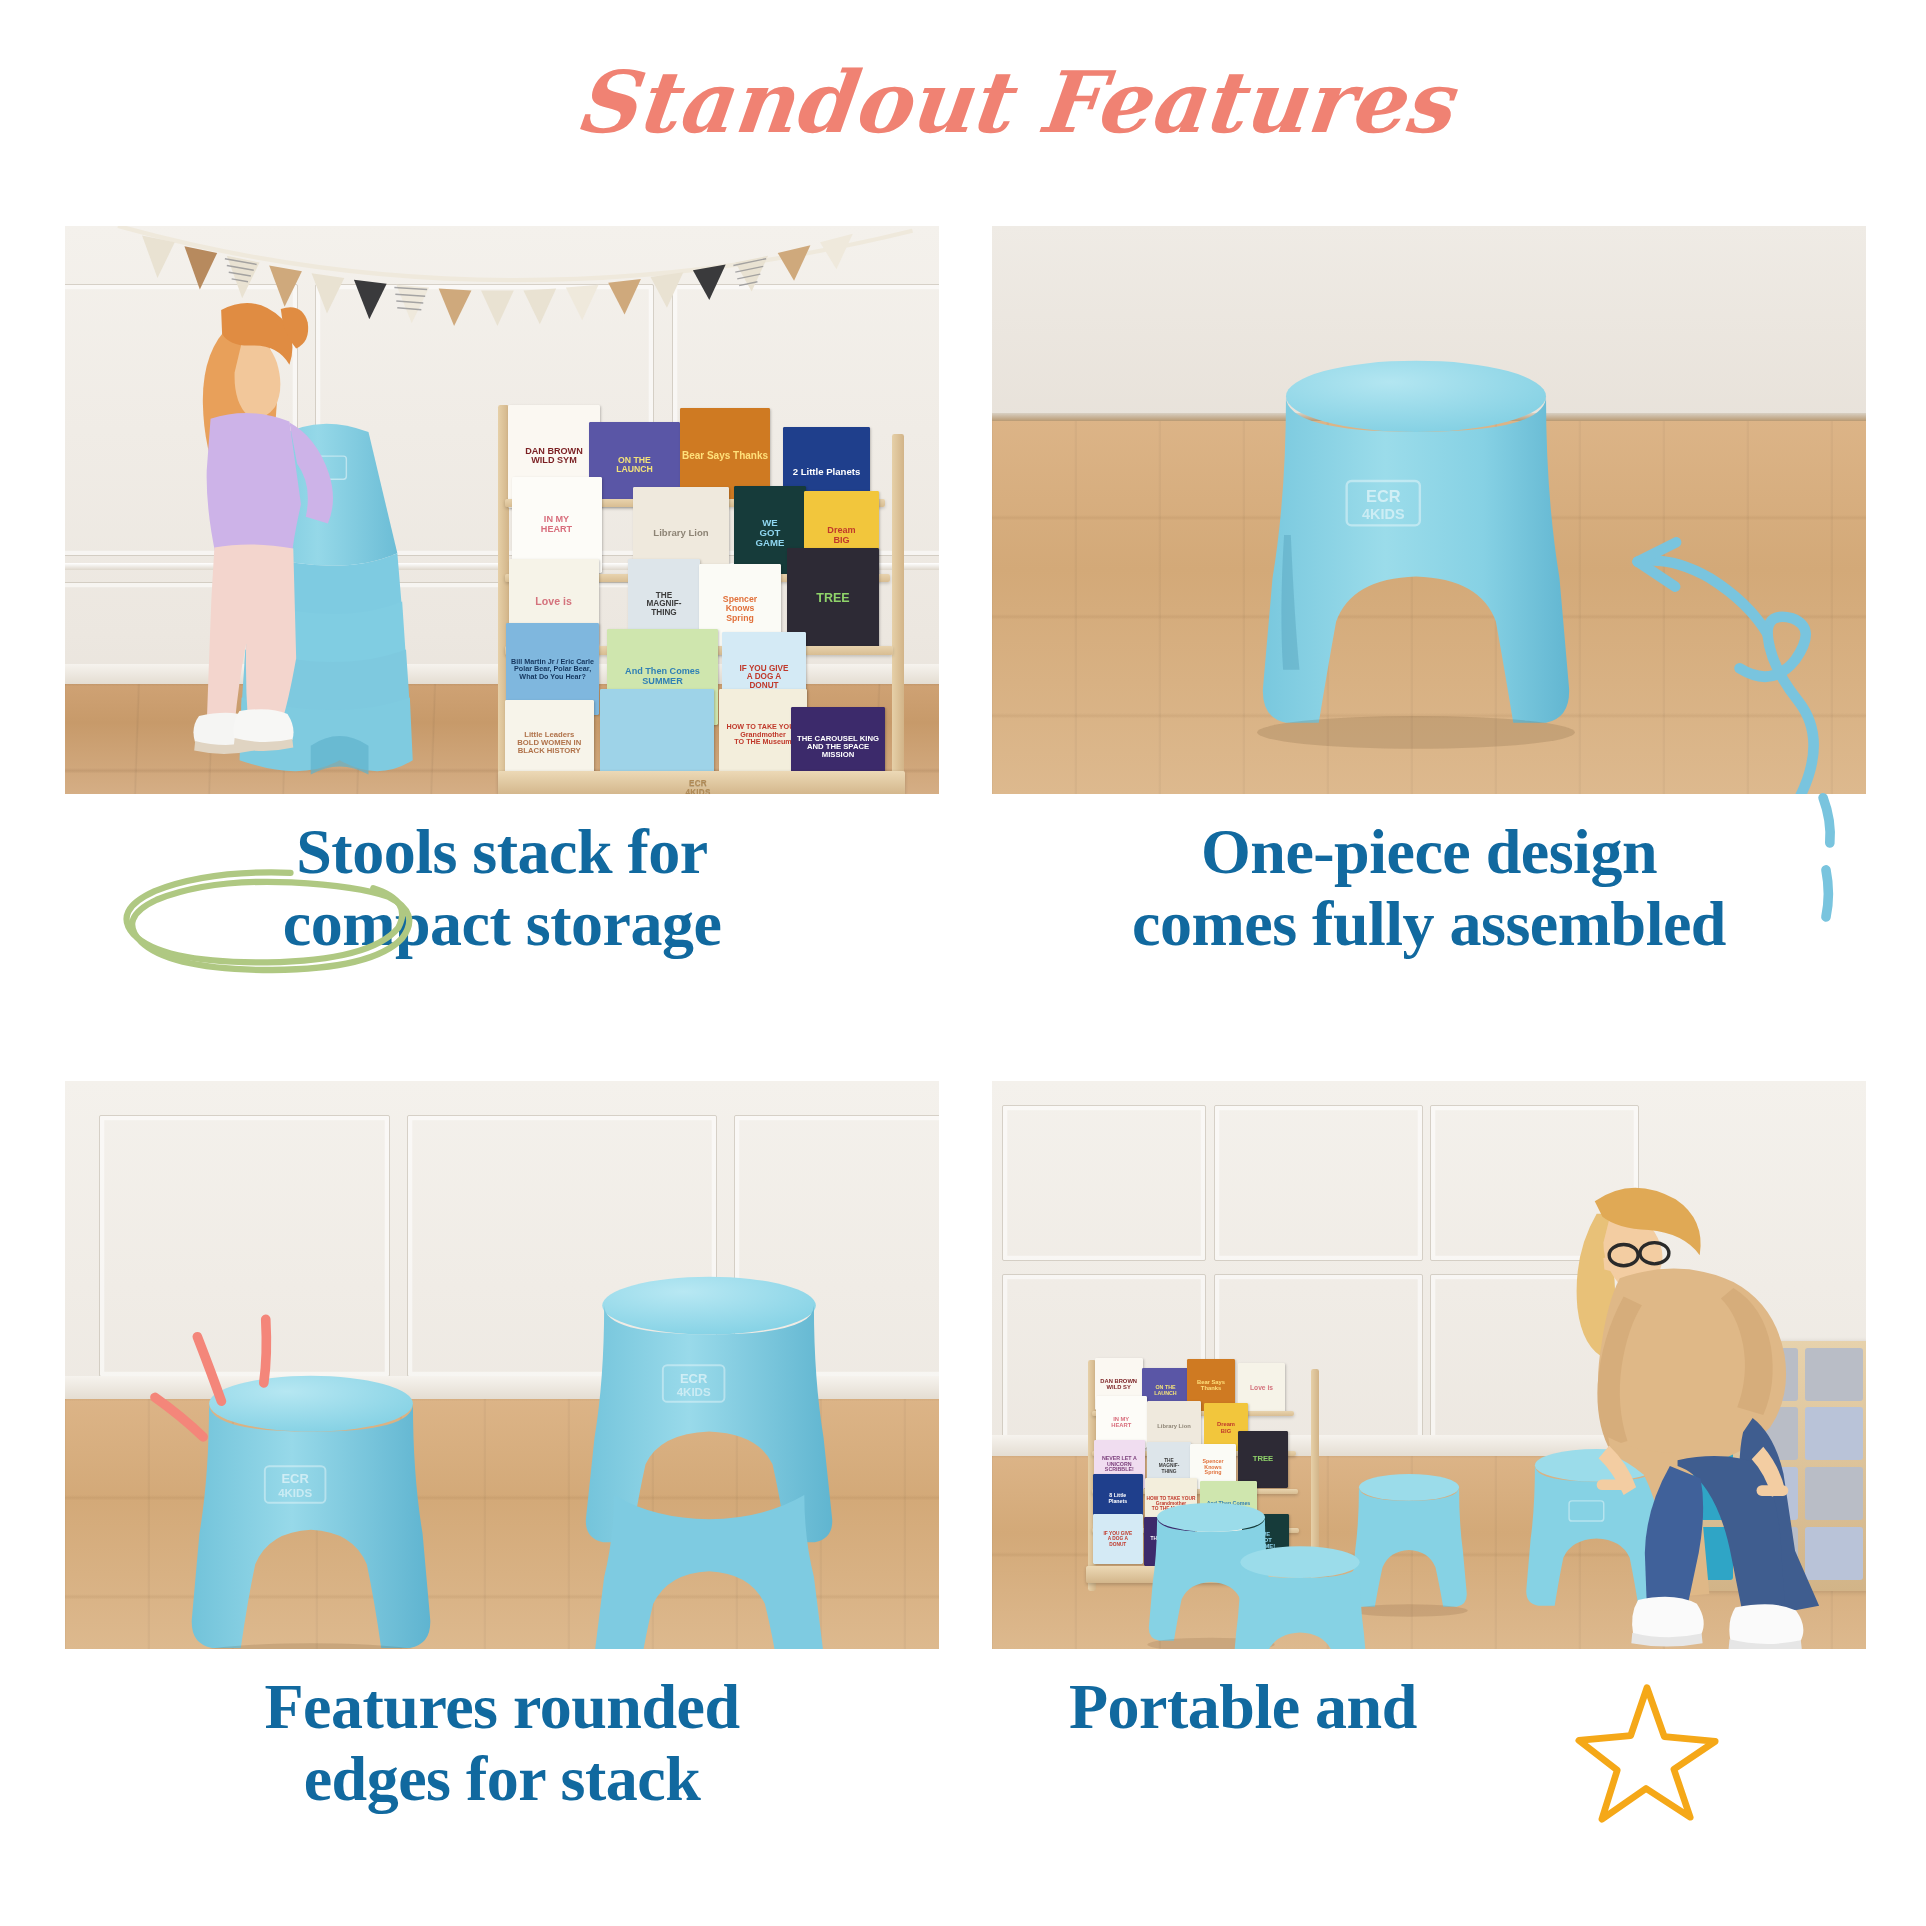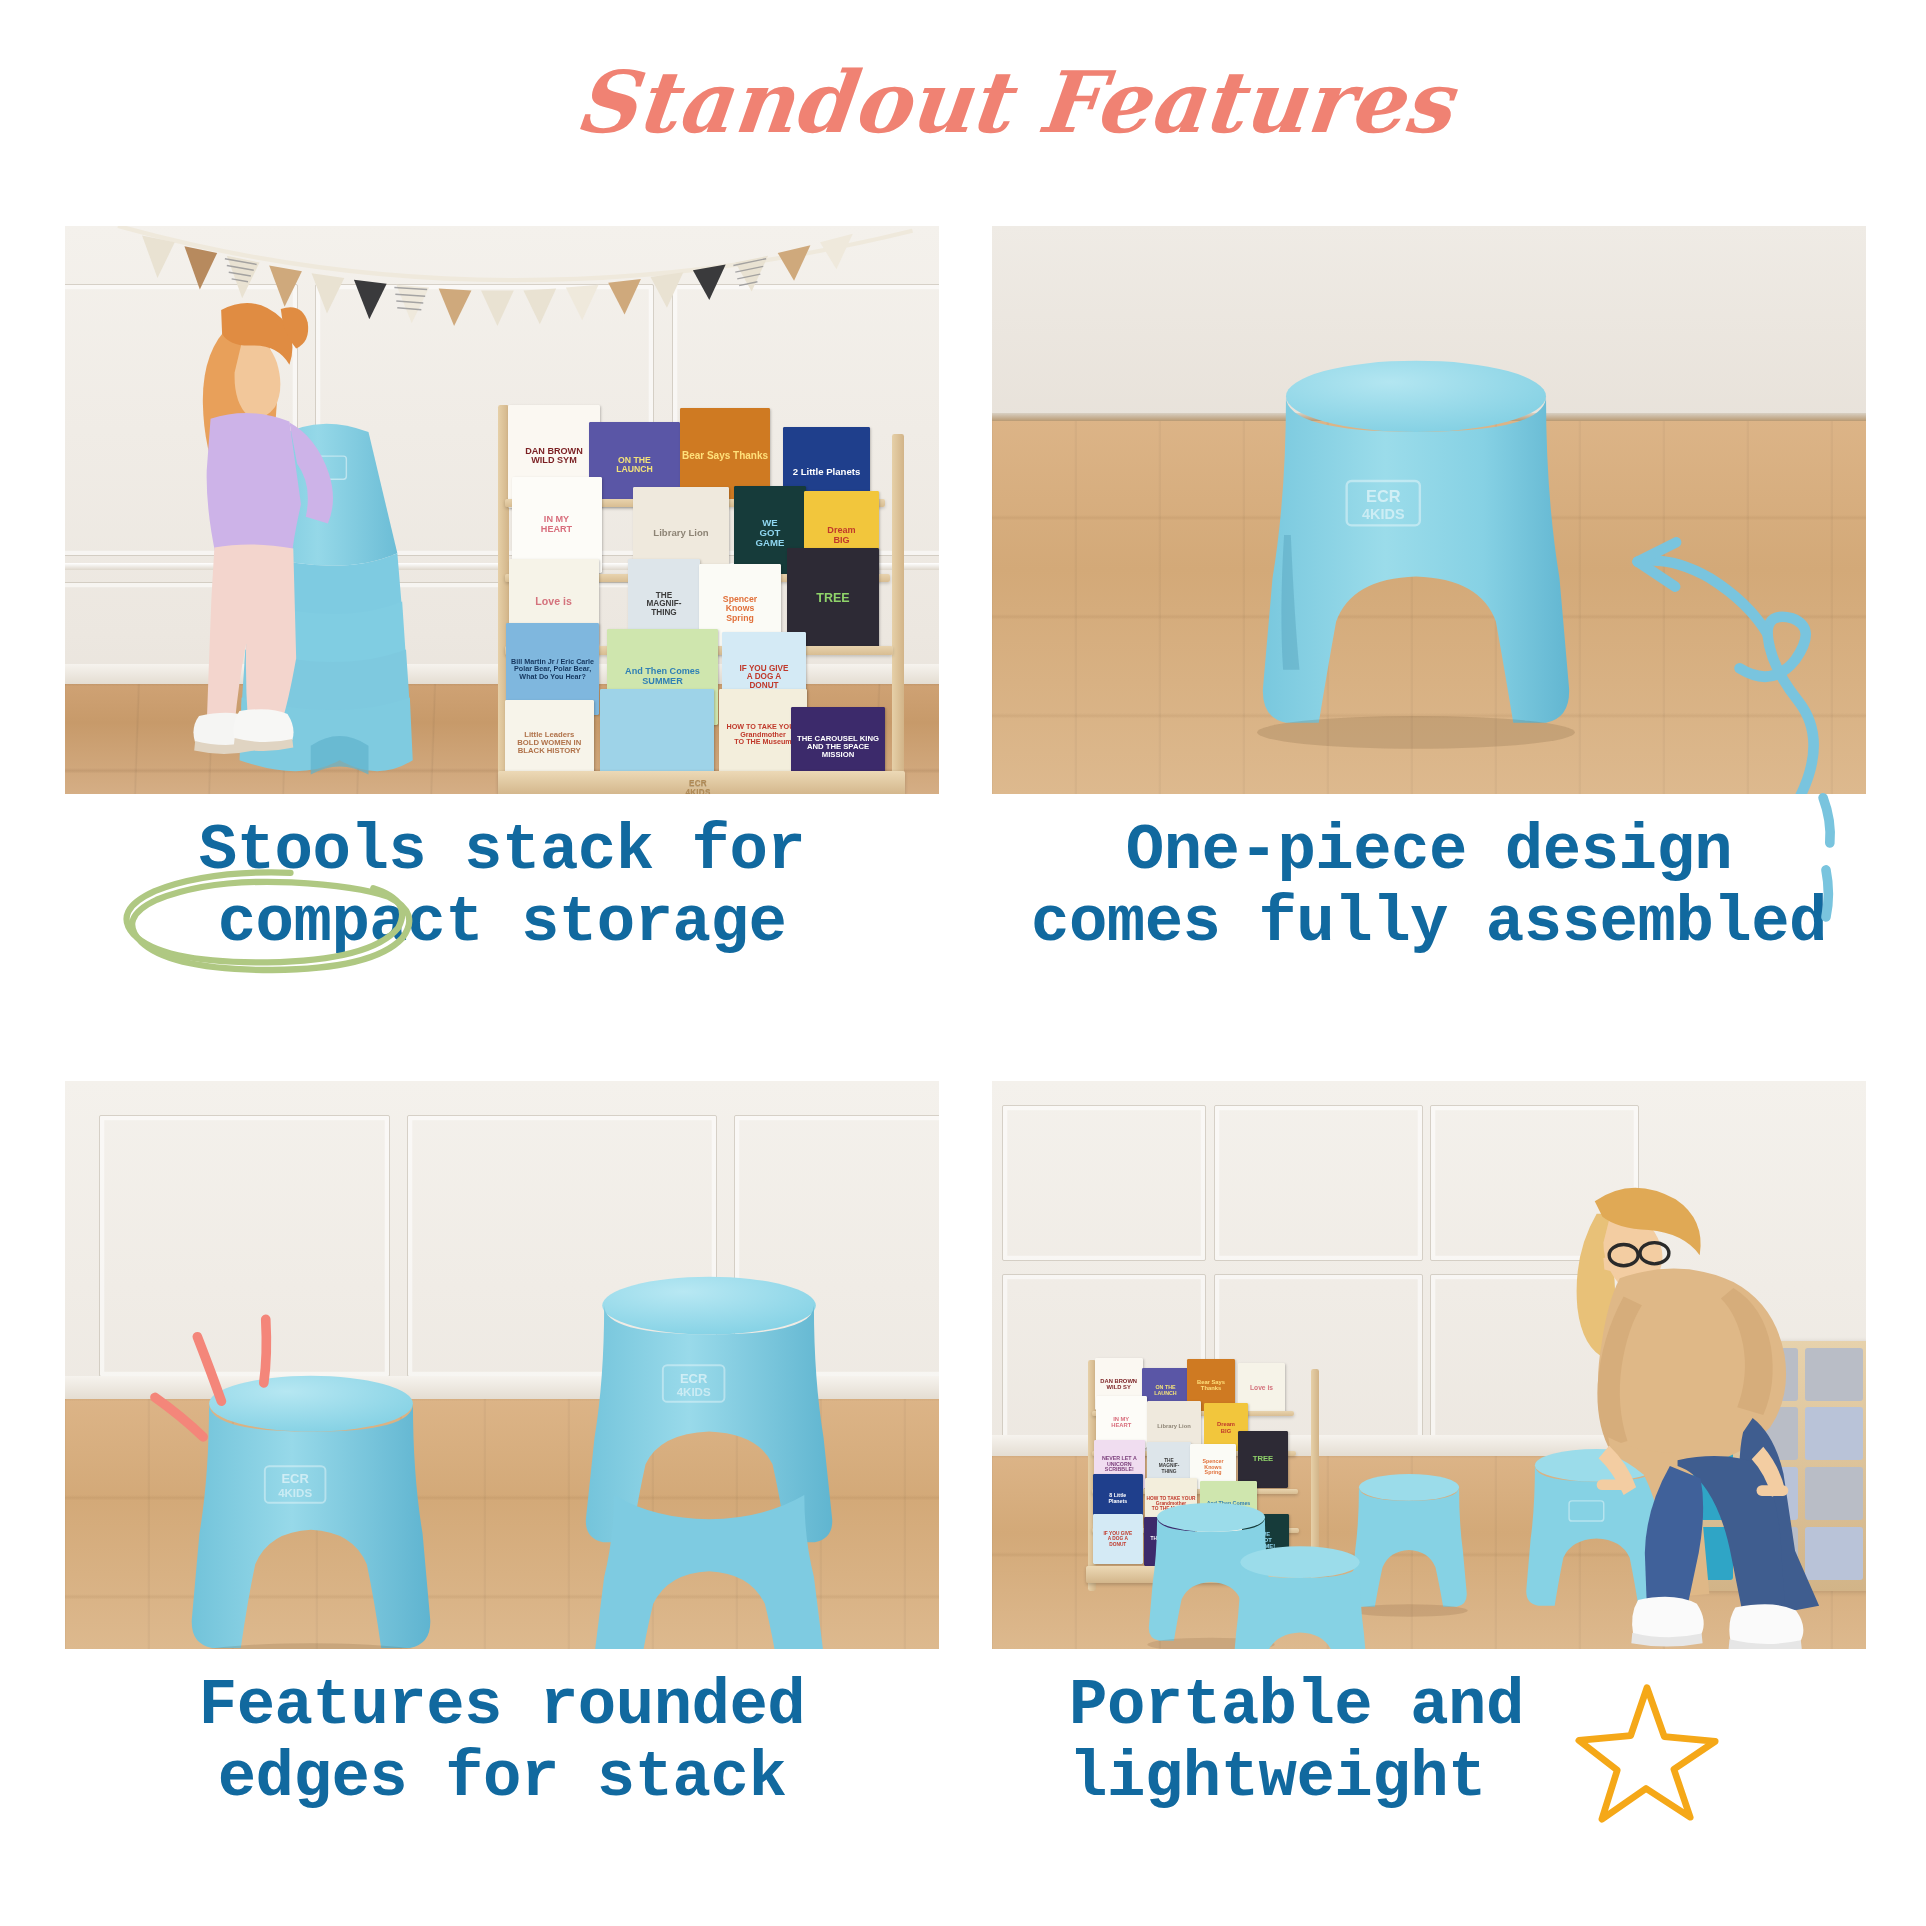"Stools stack for" .caption { font-family: Liberation Mono, monospace -> Liberation Serif, serif }
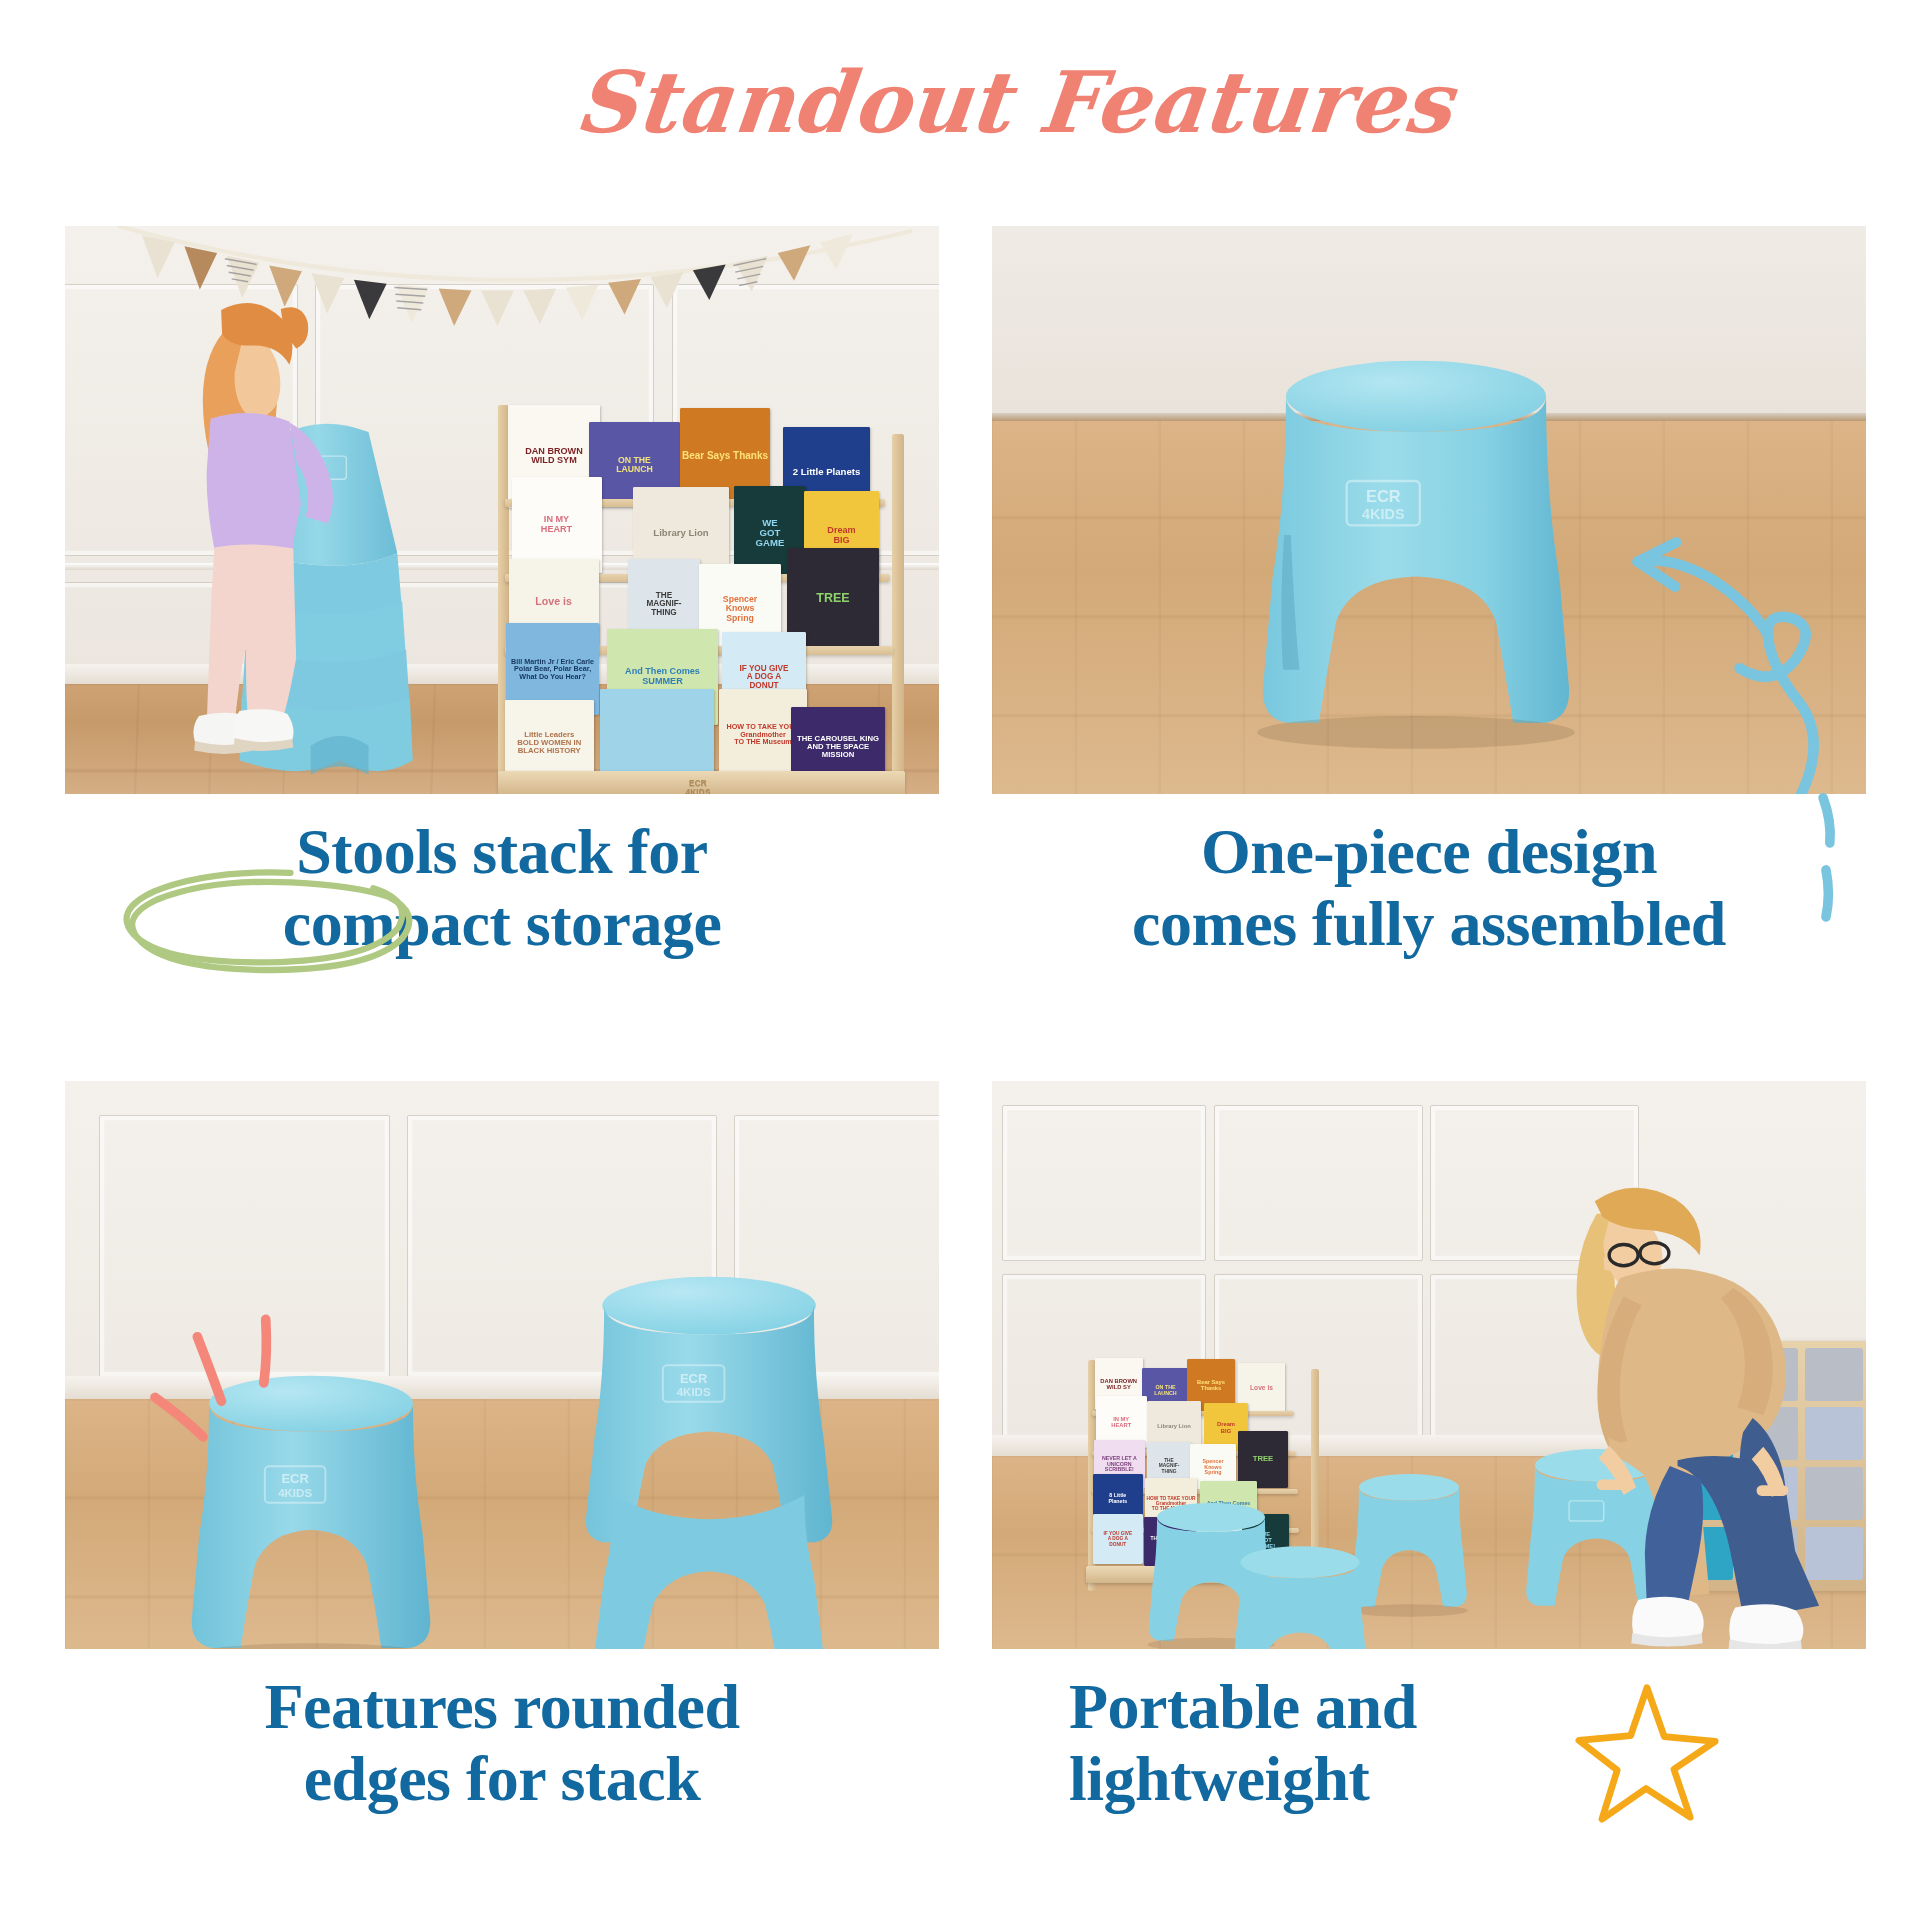"lightweight" span.ln { html: <span>lightweight</span> -> none }
